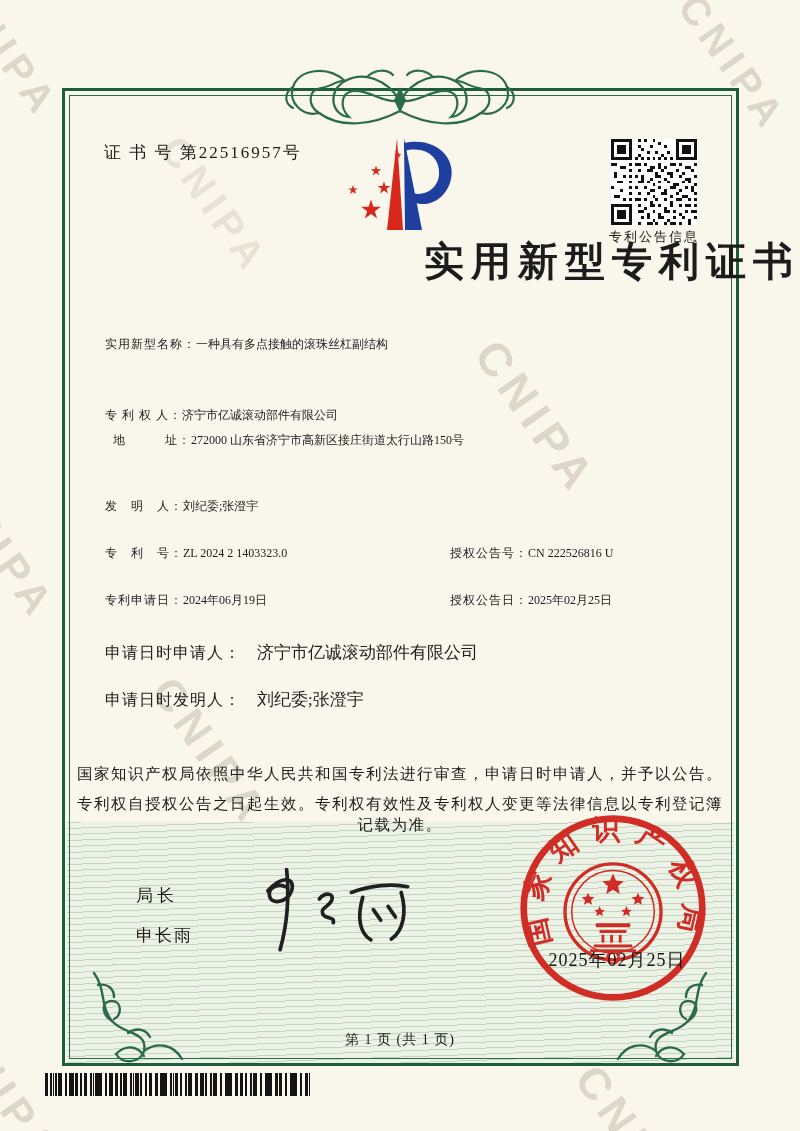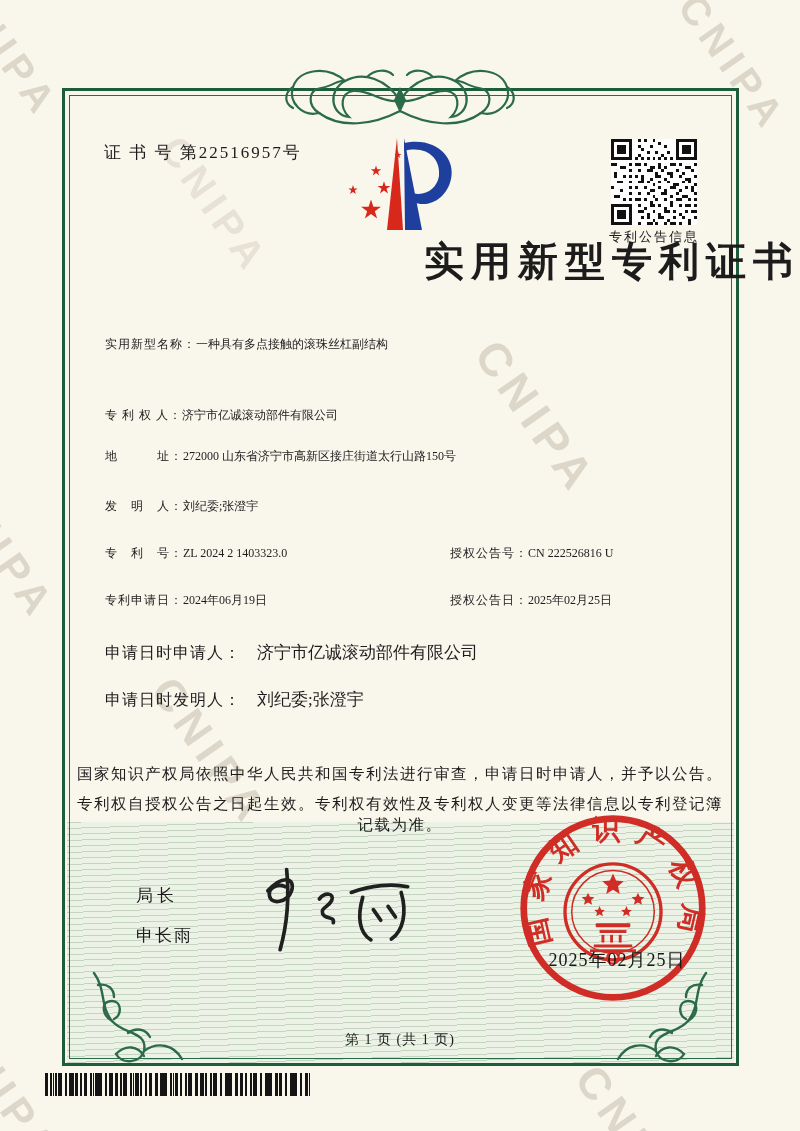"地 址：272000 山东省济宁市高新区接庄街道太行山路150号" div.row { margin-left: none -> 8px; top: 448px -> 432px }
